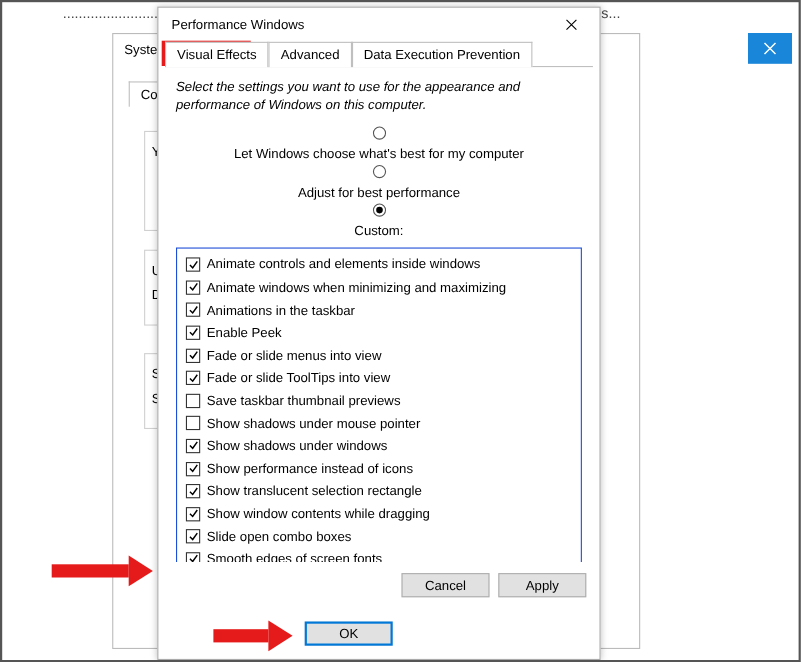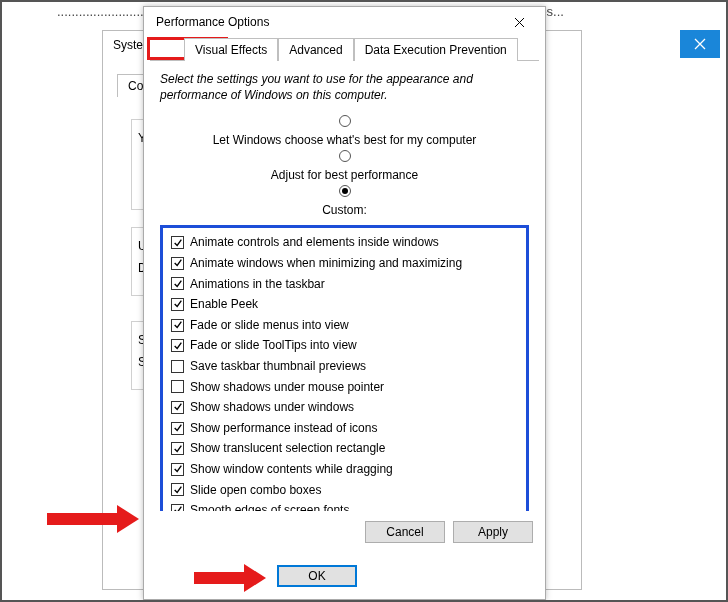"Performance Options" span.dlg-title { text: Options -> Windows }
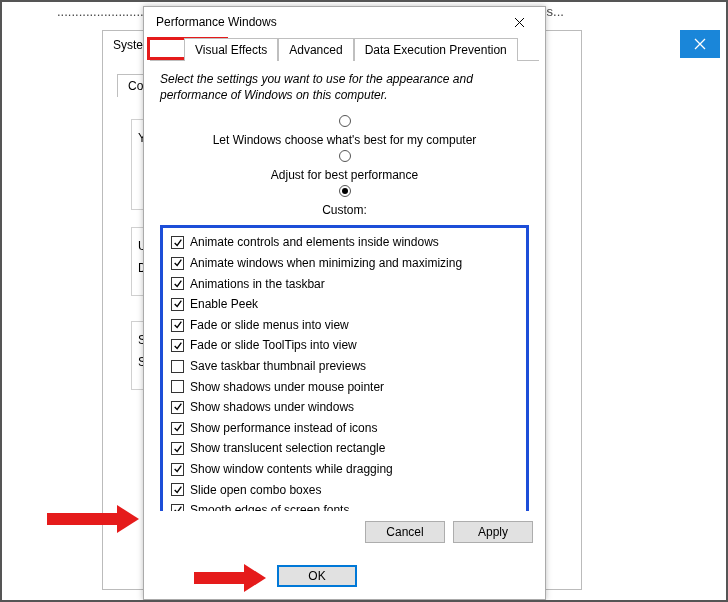"Visual Effects" .tabs { padding-left: 34px -> none }
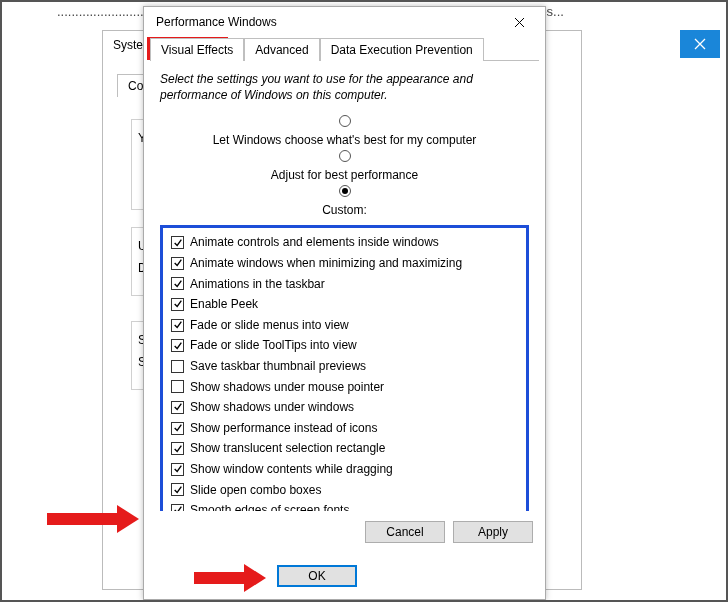"Animate controls and elements inside" .listbox { border: 3px solid #1d4ed8 -> 1px solid #1d4ed8 }
